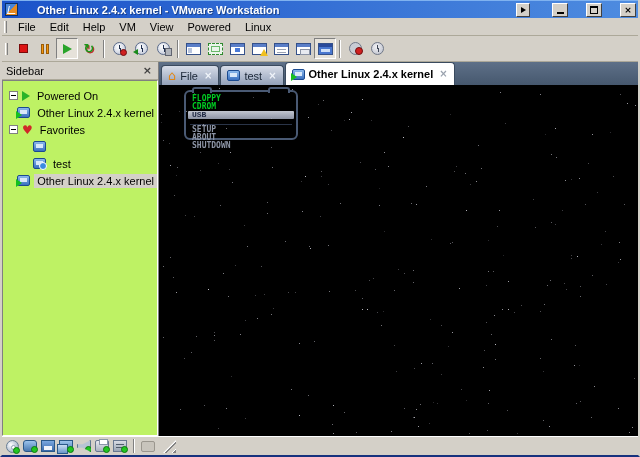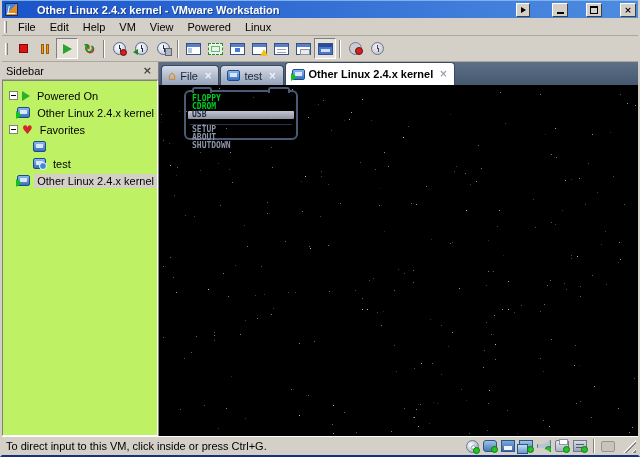"USB" .bm-item.selected { font-family: none -> Liberation Mono, monospace }
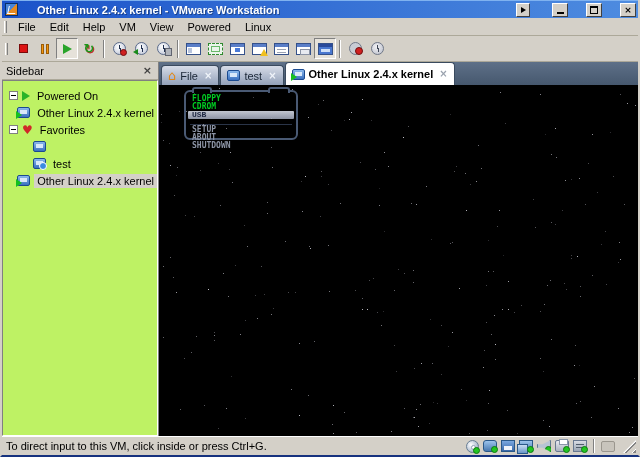"To direct input to this" span.status-hint { html: <span>To direct input to this VM, click inside or press Ctrl+G.</span> -> none }
